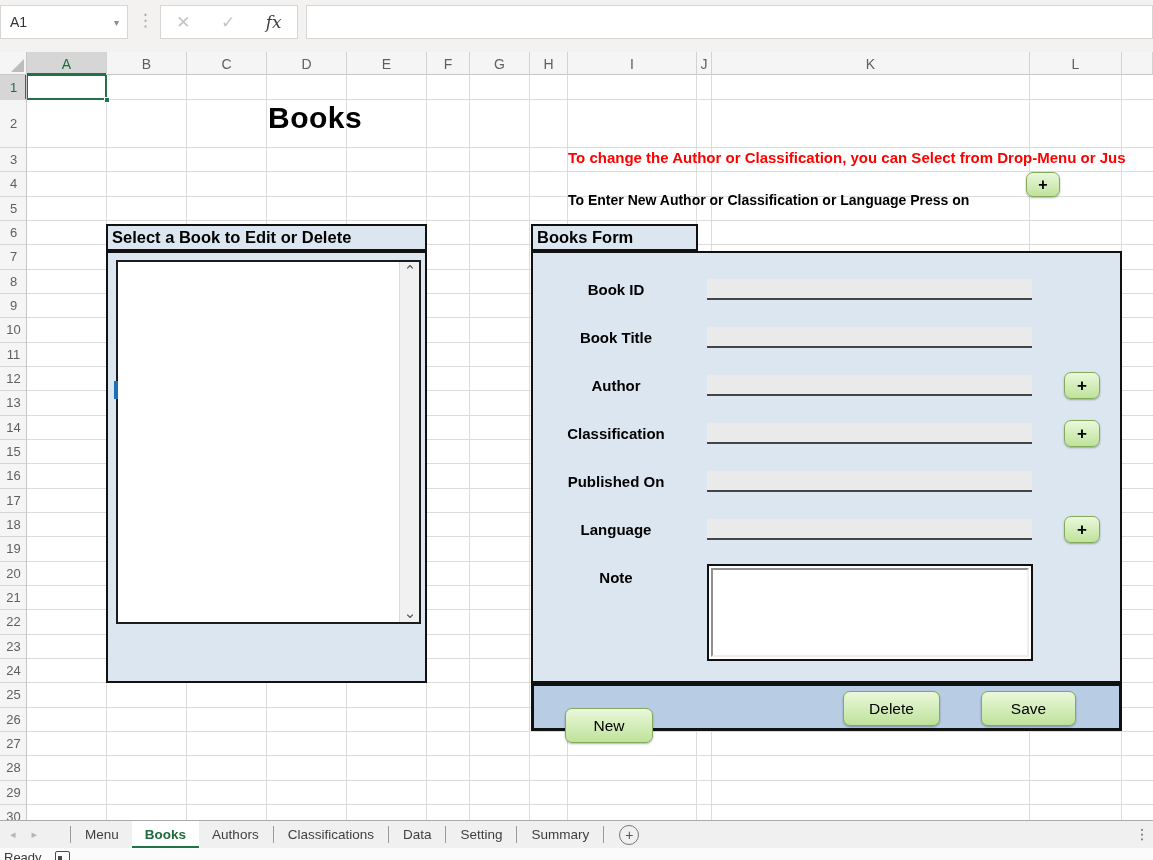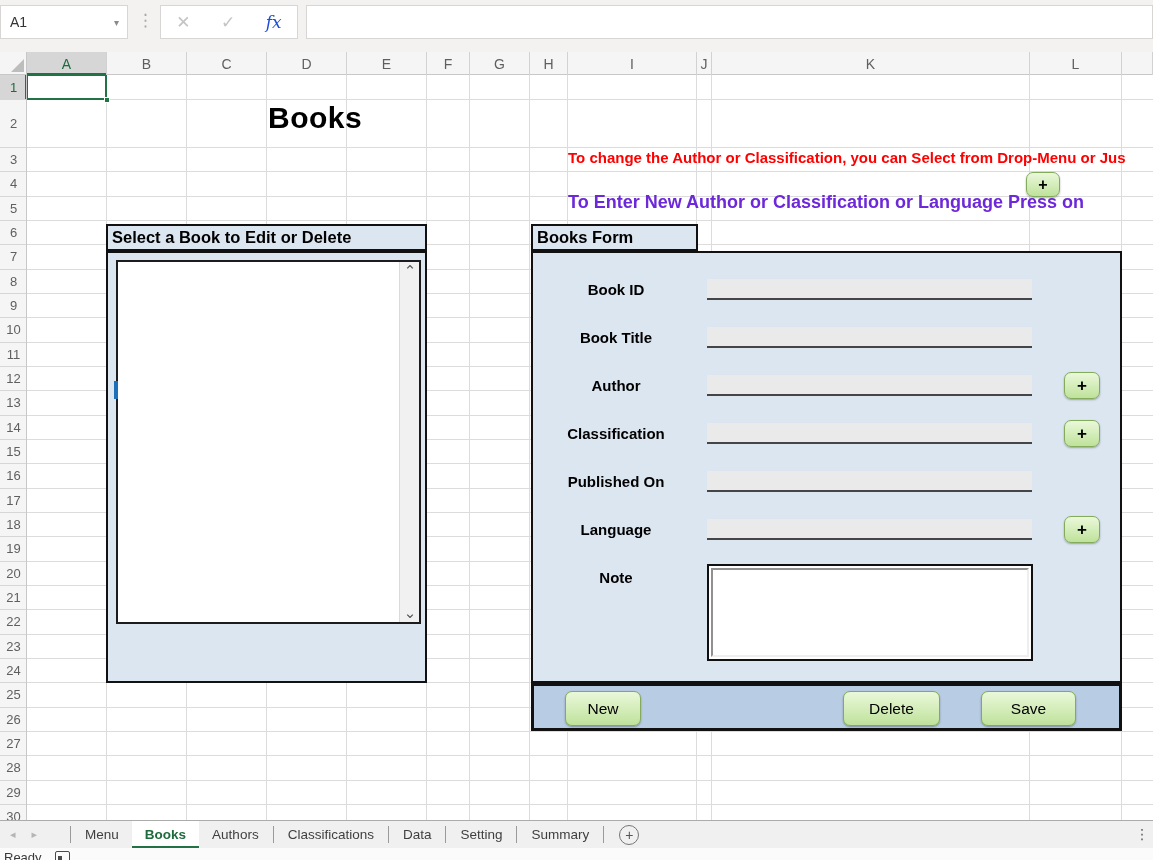"fx" .ic-fx { color: #1d4ed8 -> #404040 }
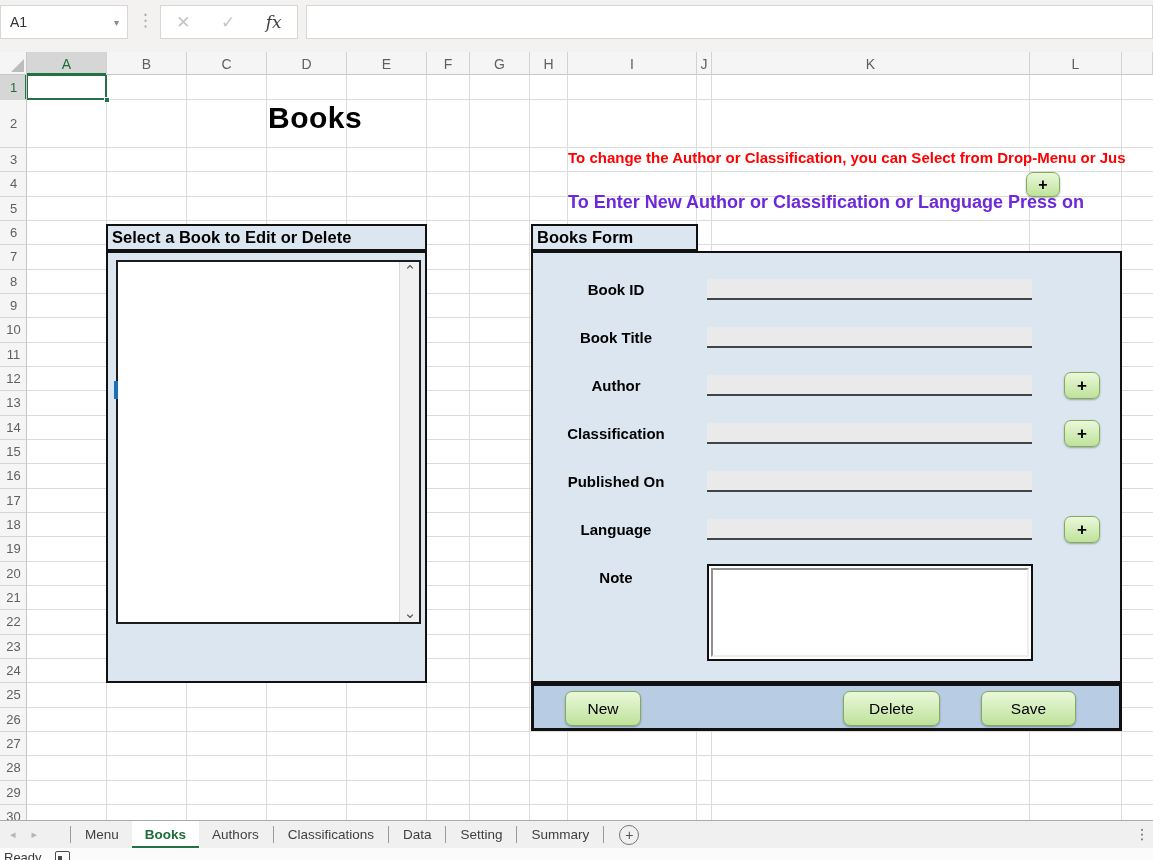"To Enter New Author or" .red2 { color: #6d28d9 -> #000000; font-size: 18px -> 14px }
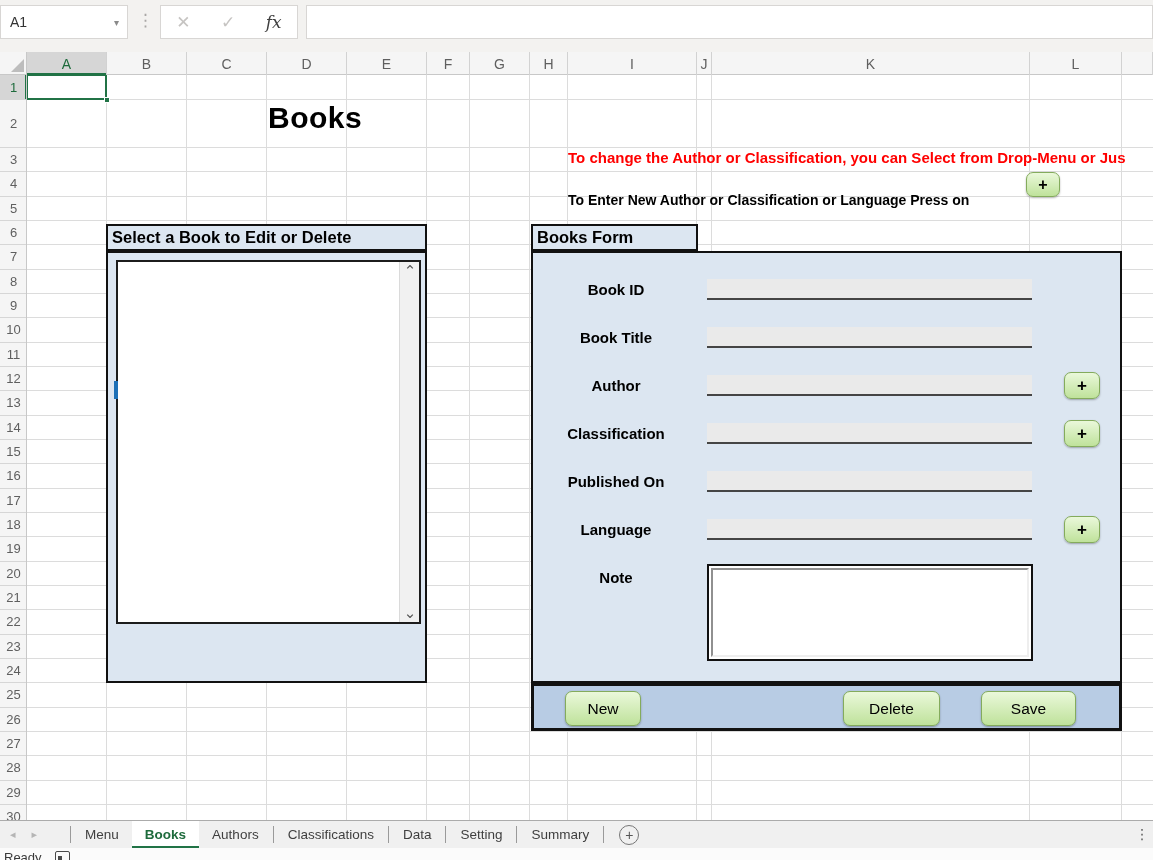"New" .btn-new { top: 5px -> 22px; width: 76px -> 88px }
